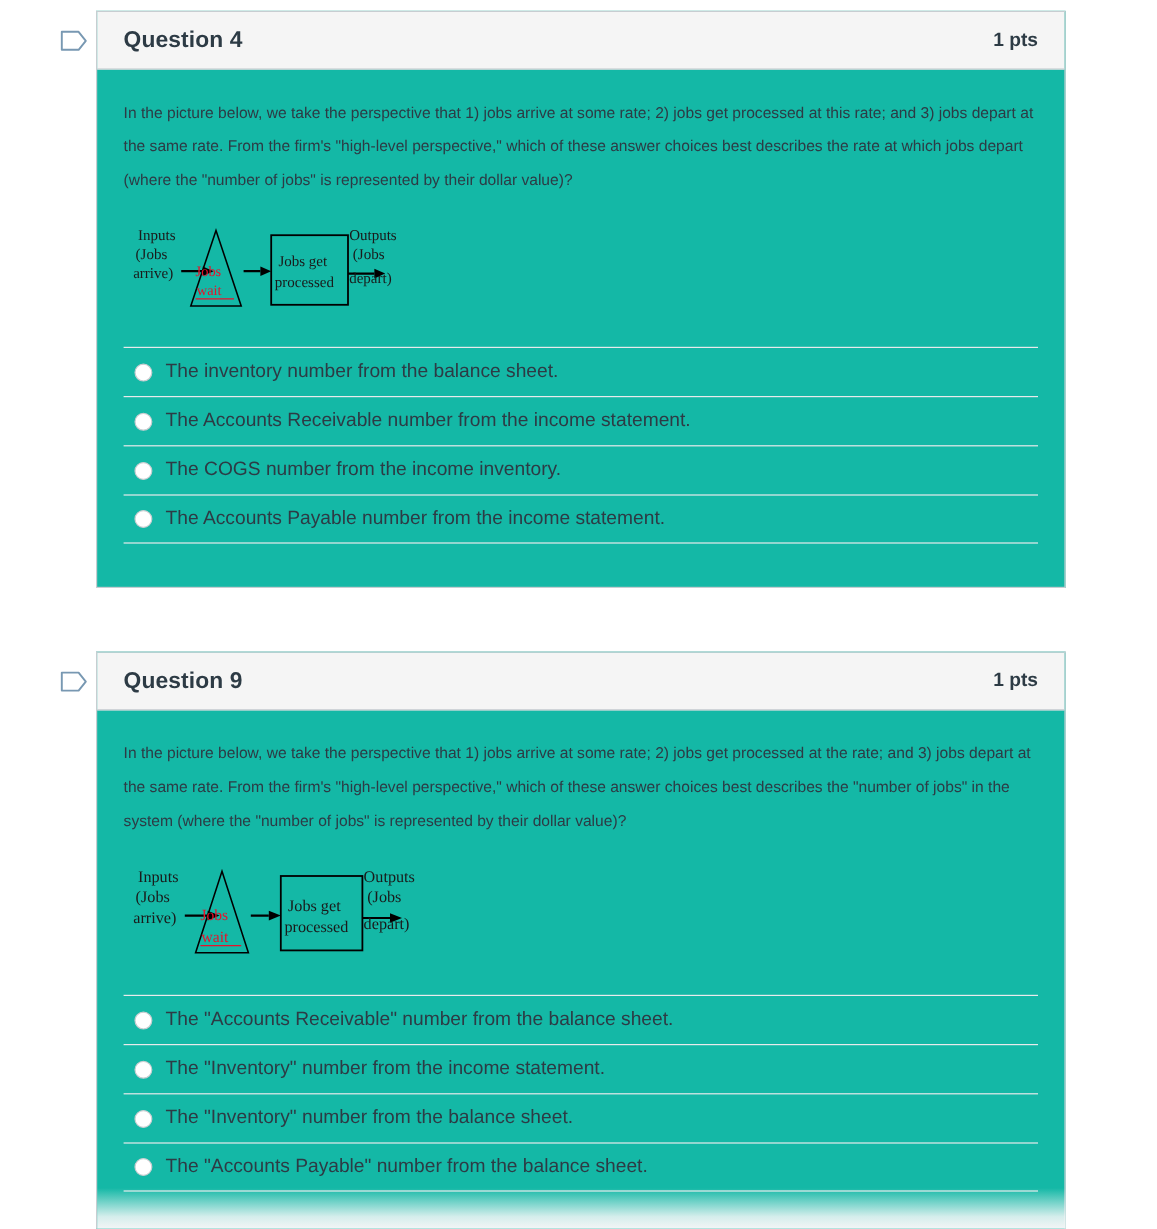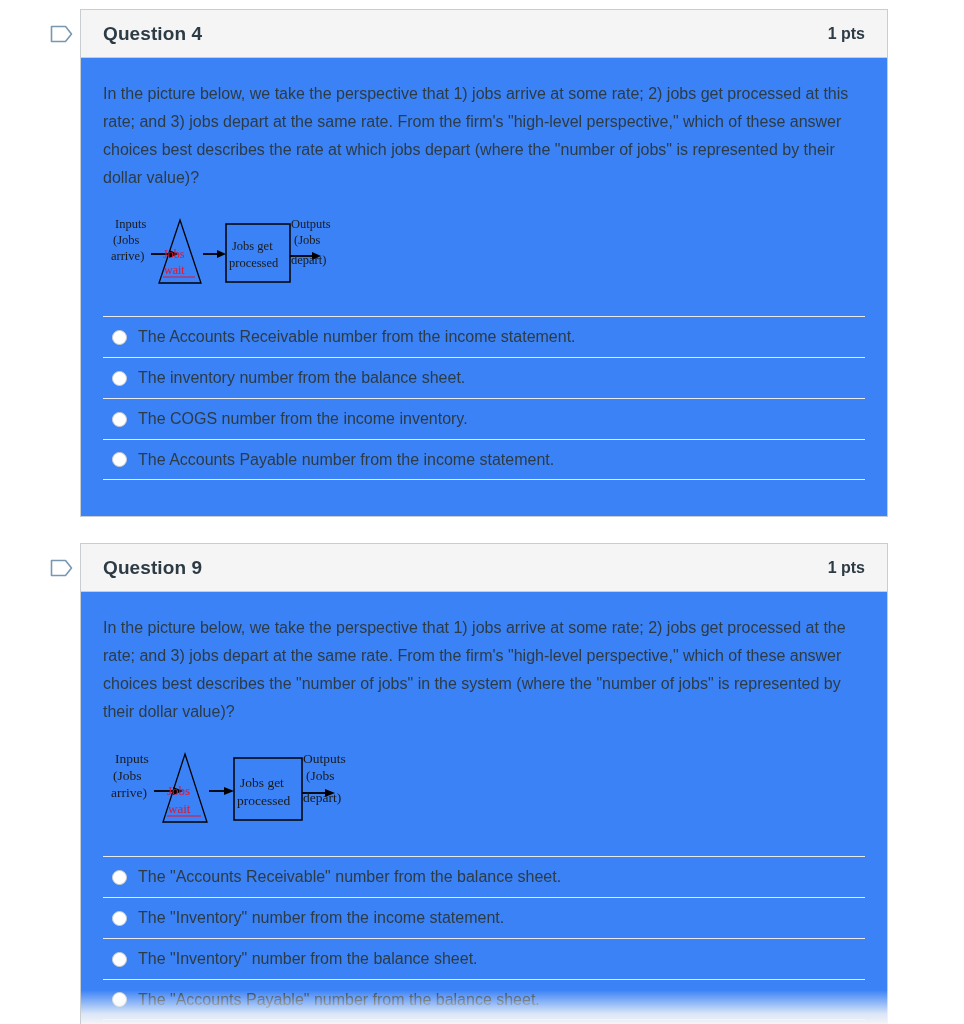"Question 4" .question-block { background: #3b82f6 -> #14b8a6 }
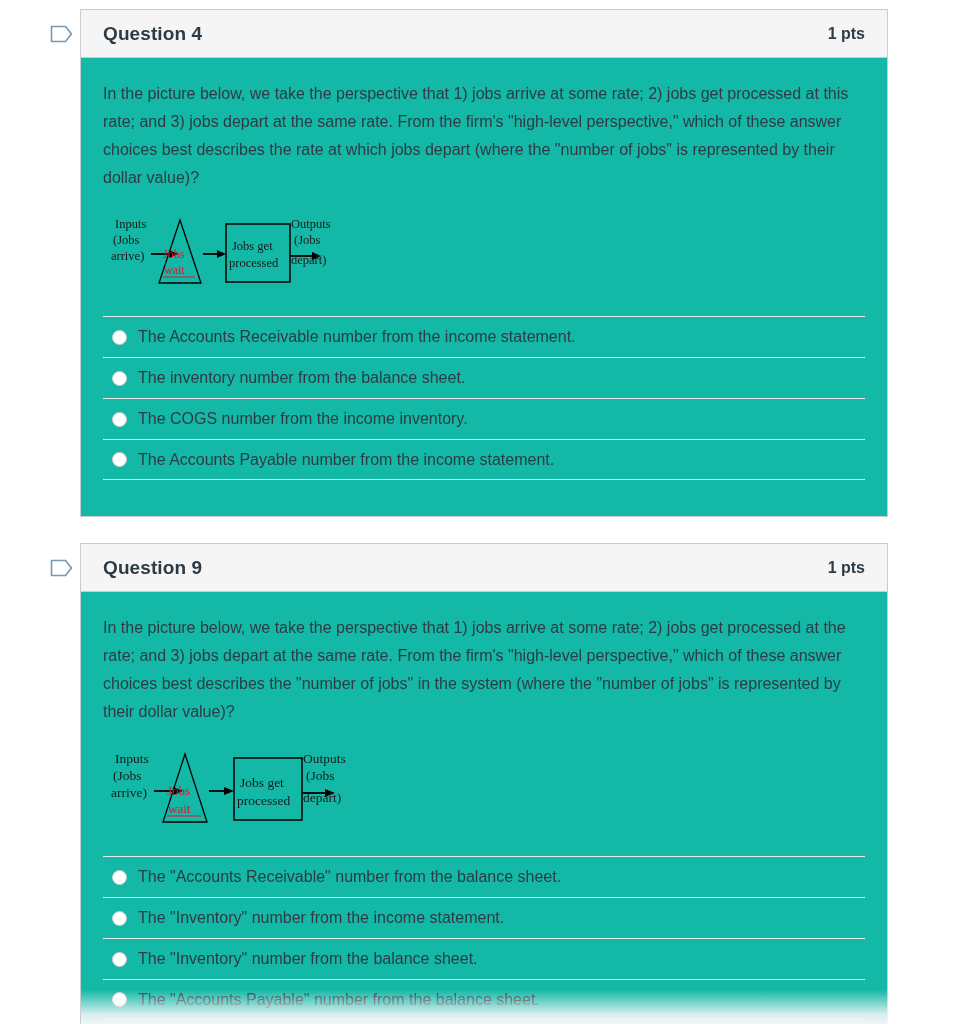"In the picture below, we" .q-text { font-size: 16px -> 13px }
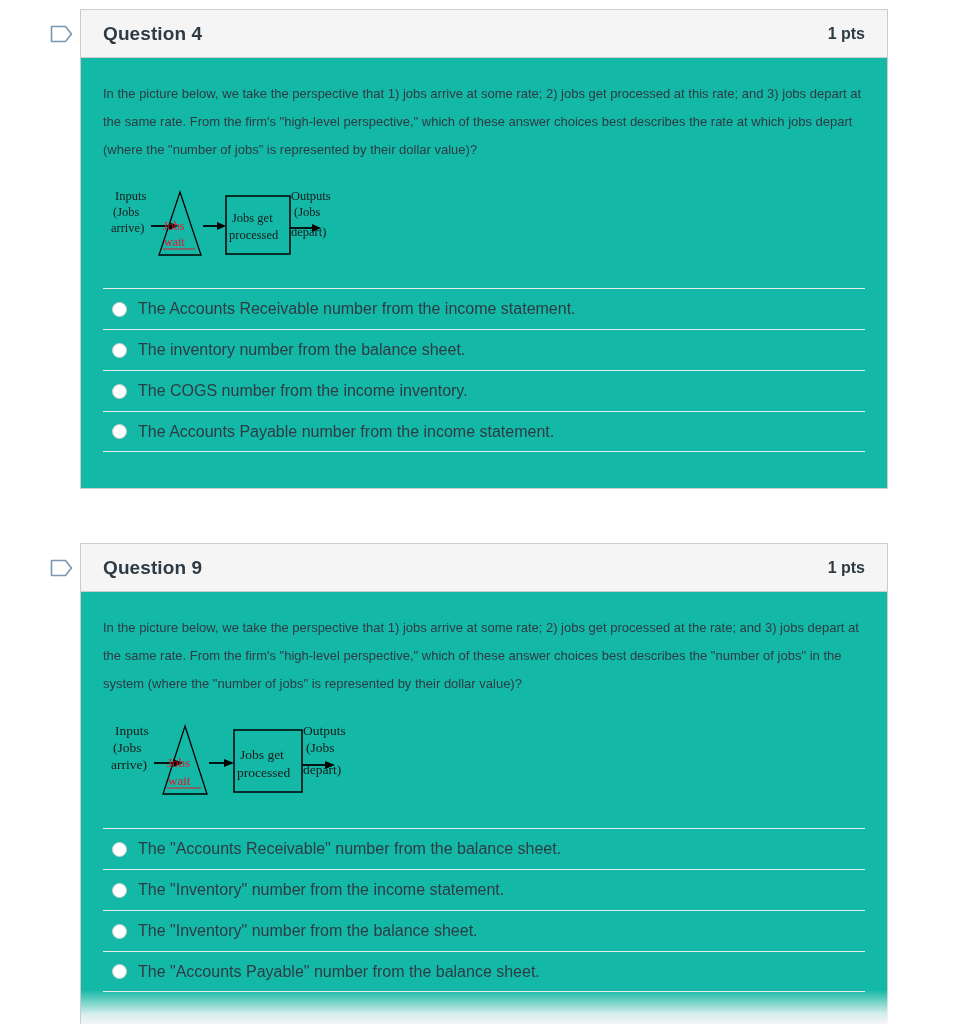"The Accounts Receivable number from" div.answer-row { order: before "The inventory number from the" -> after "The inventory number from the" }
